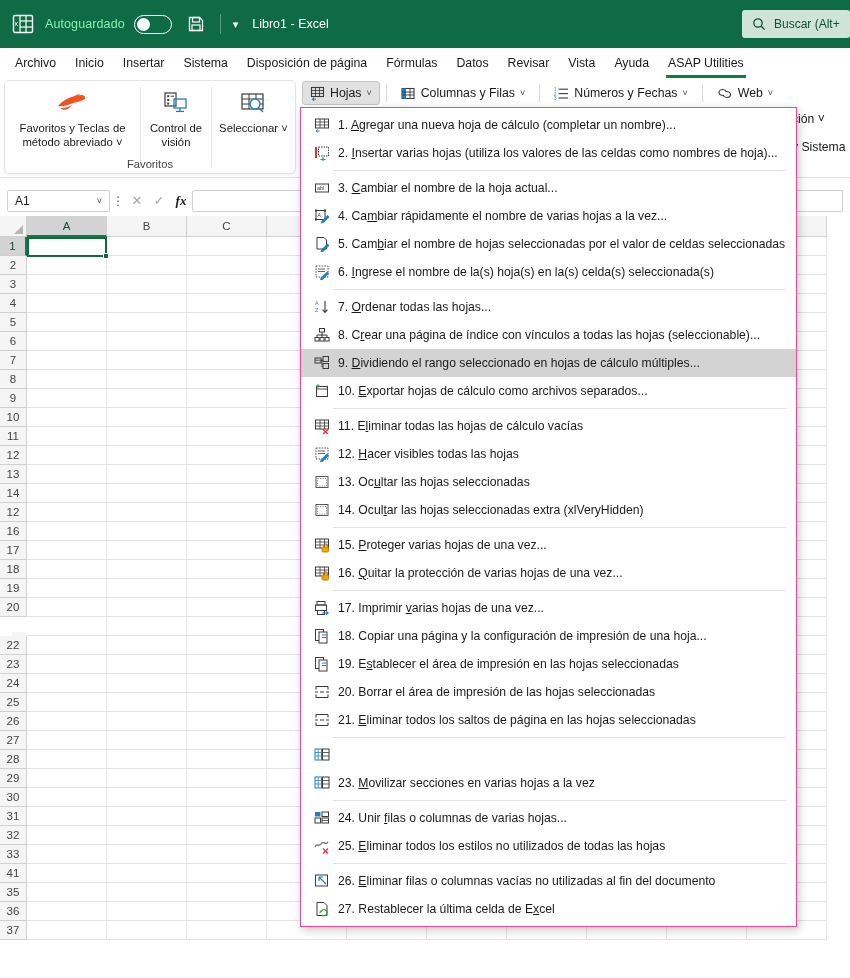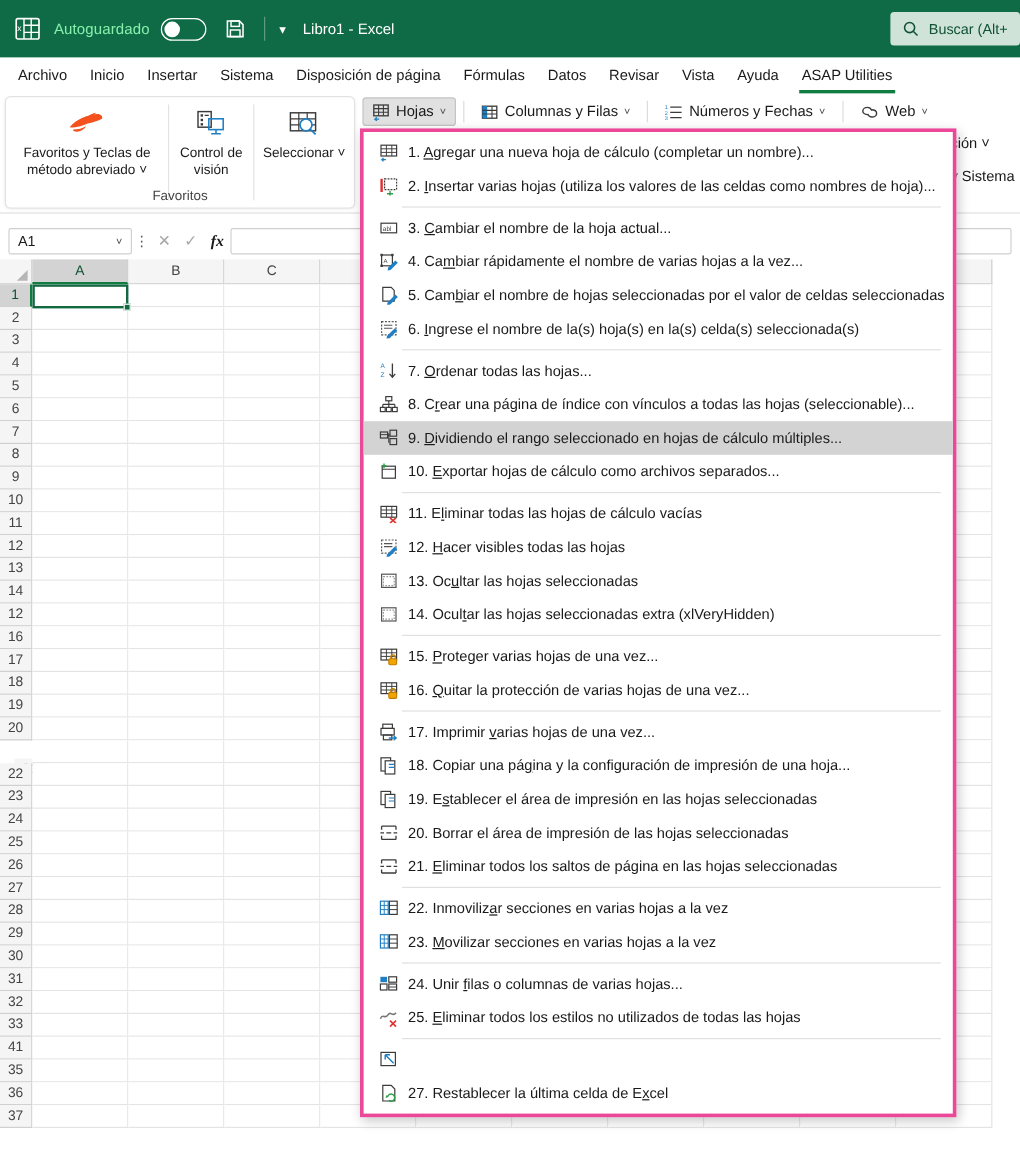"1. Agregar una nueva hoja" .dropdown { border: 3px solid #ec4899 -> 1px solid #ec4899 }
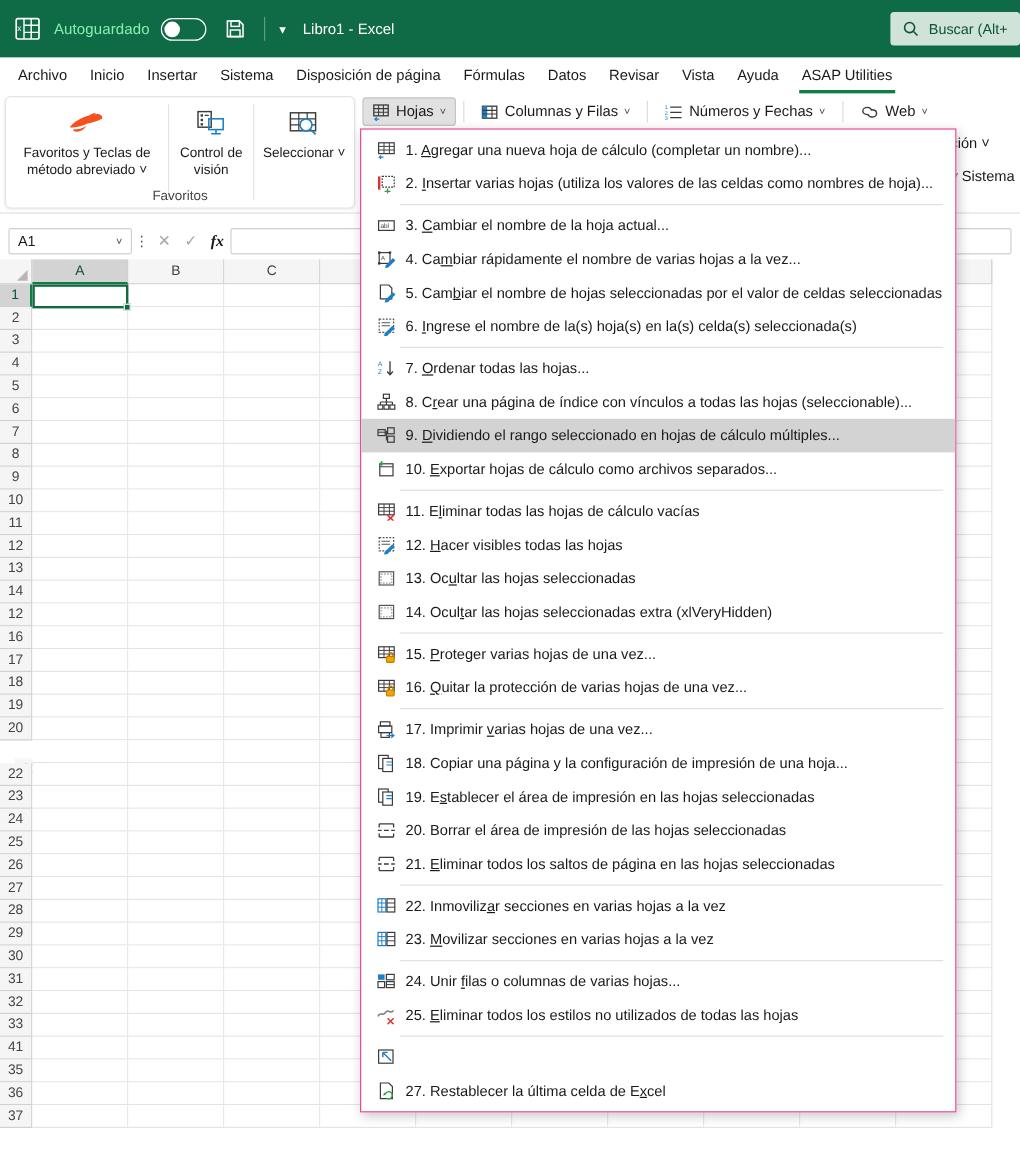"22. Inmovilizar secciones en varias" div.mlabel { html: <div>22. Inmoviliz<u>a</u>r secciones en varias hojas a la vez</div> -> none }
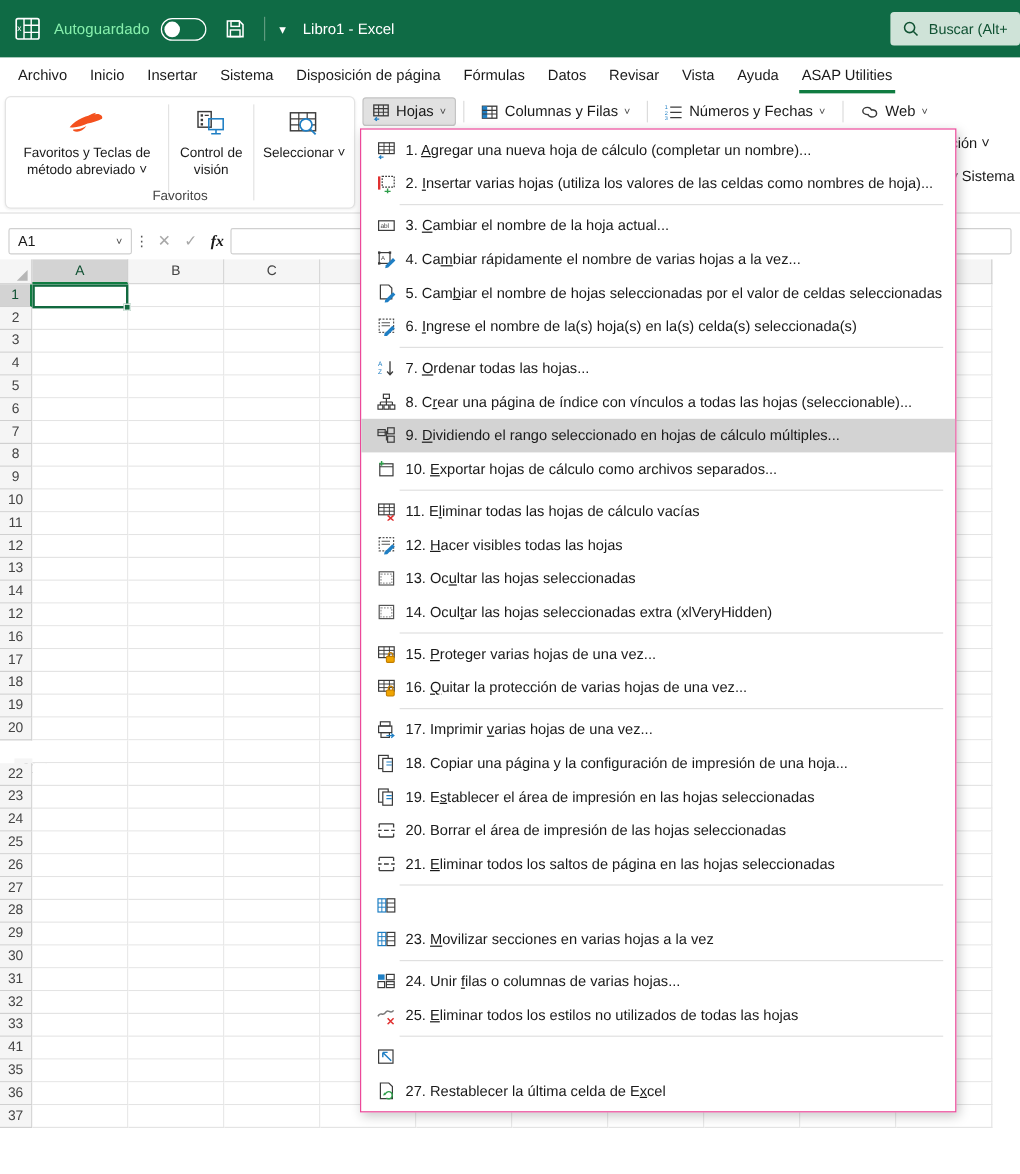"26. Eliminar filas o columnas" div.mlabel { html: none -> <div>26. <u>E</u>liminar filas o columnas vacías no utilizadas al fin del documento</div> }
